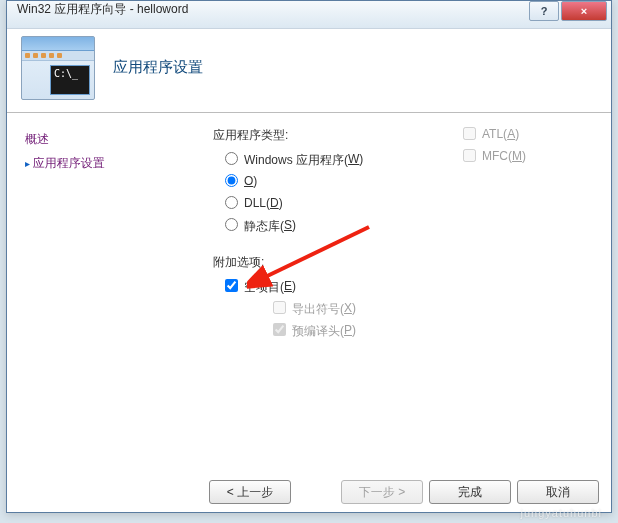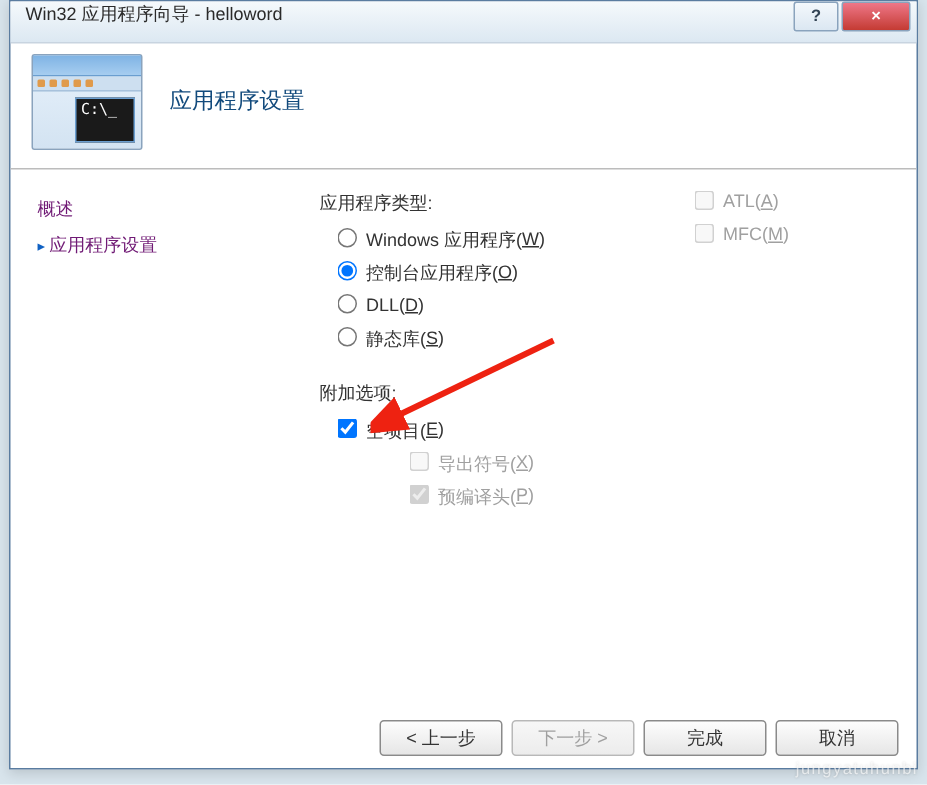"控制台应用程序(" span { html: <span>控制台应用程序(</span> -> none }
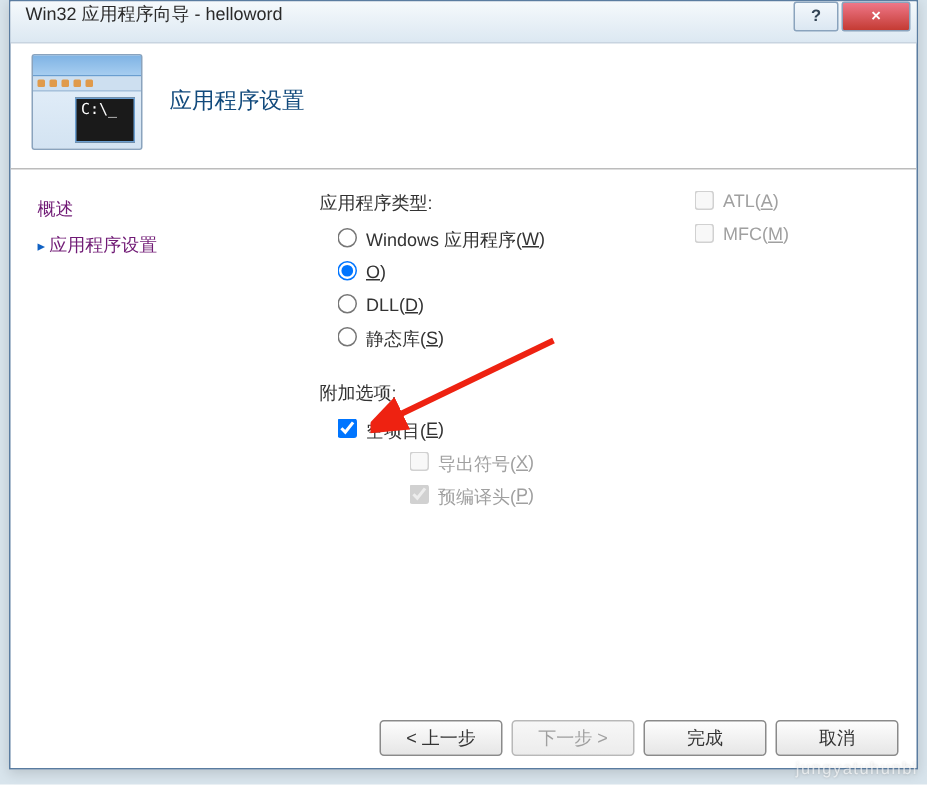"下一步 >" .btn.disabled { margin-left: none -> 44px }
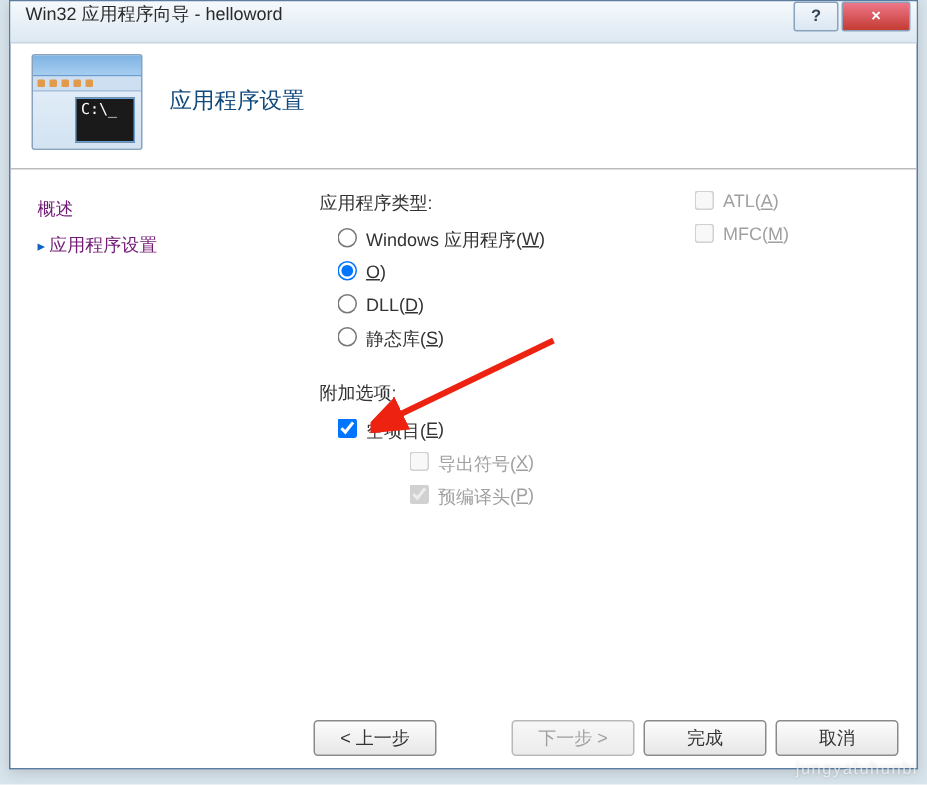"jungyatuhunbi" .watermark { right: 6px -> 16px }
